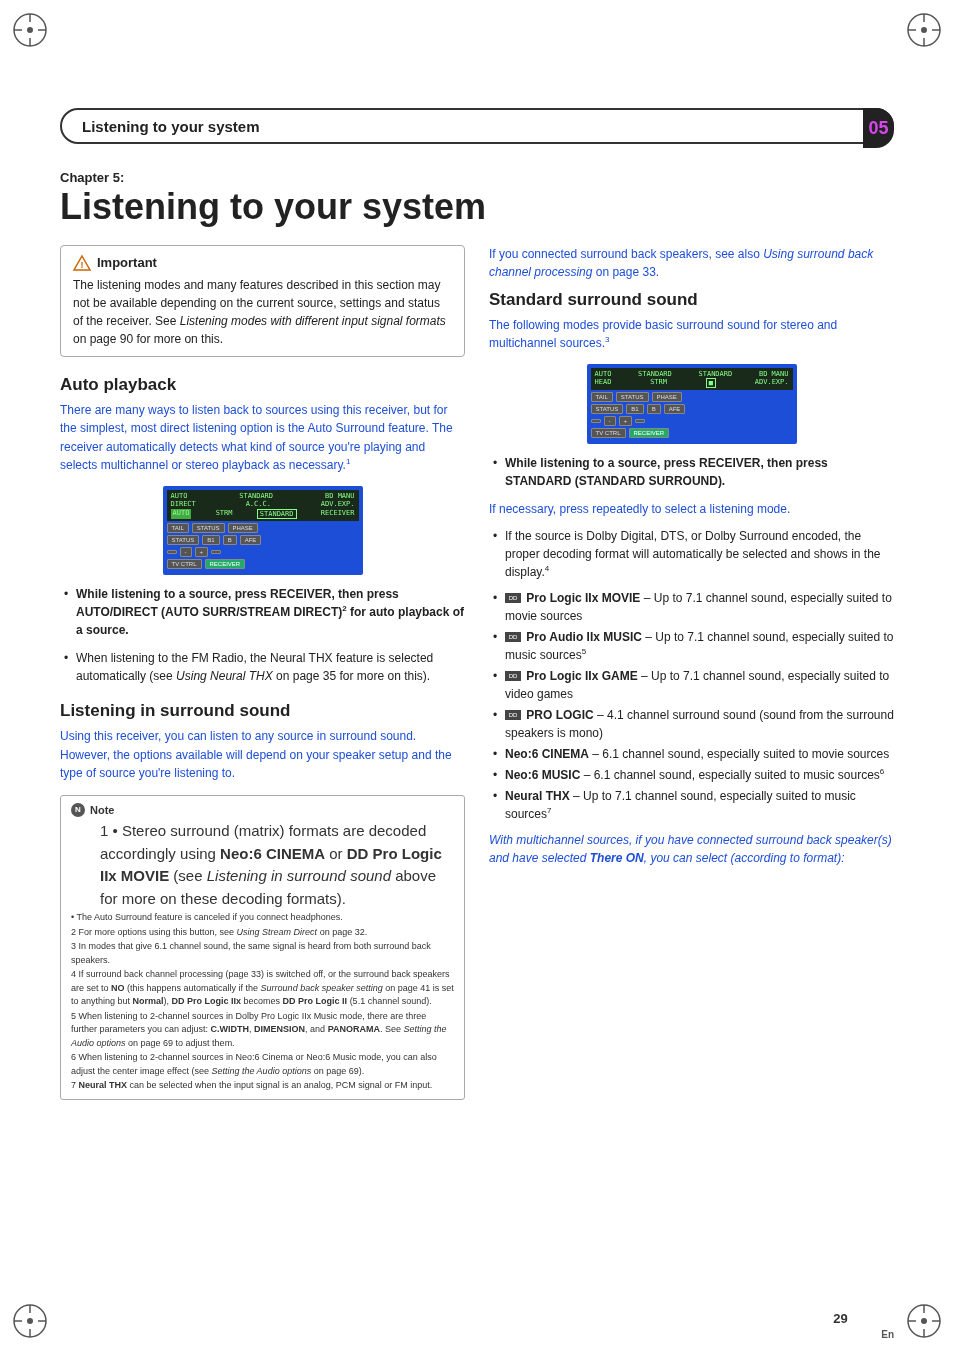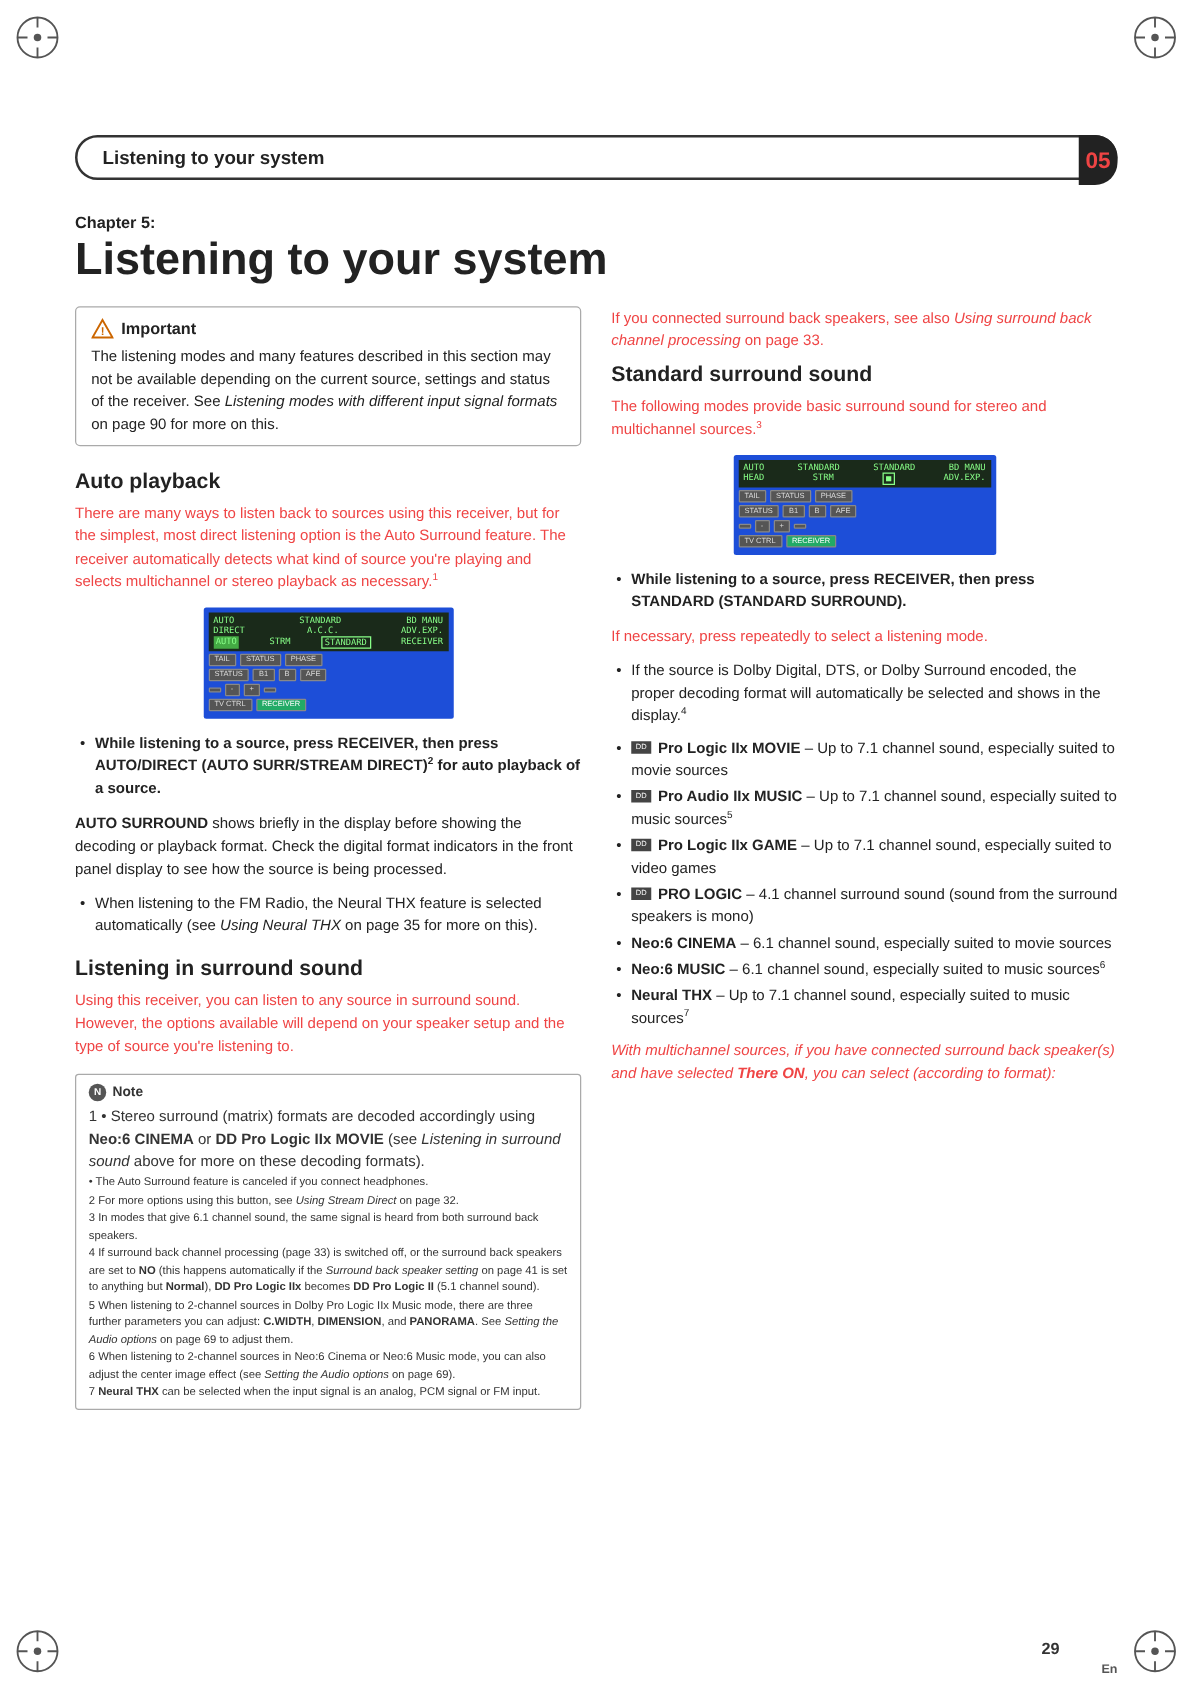"05" .chapter-number { color: #ef4444 -> #d946ef }
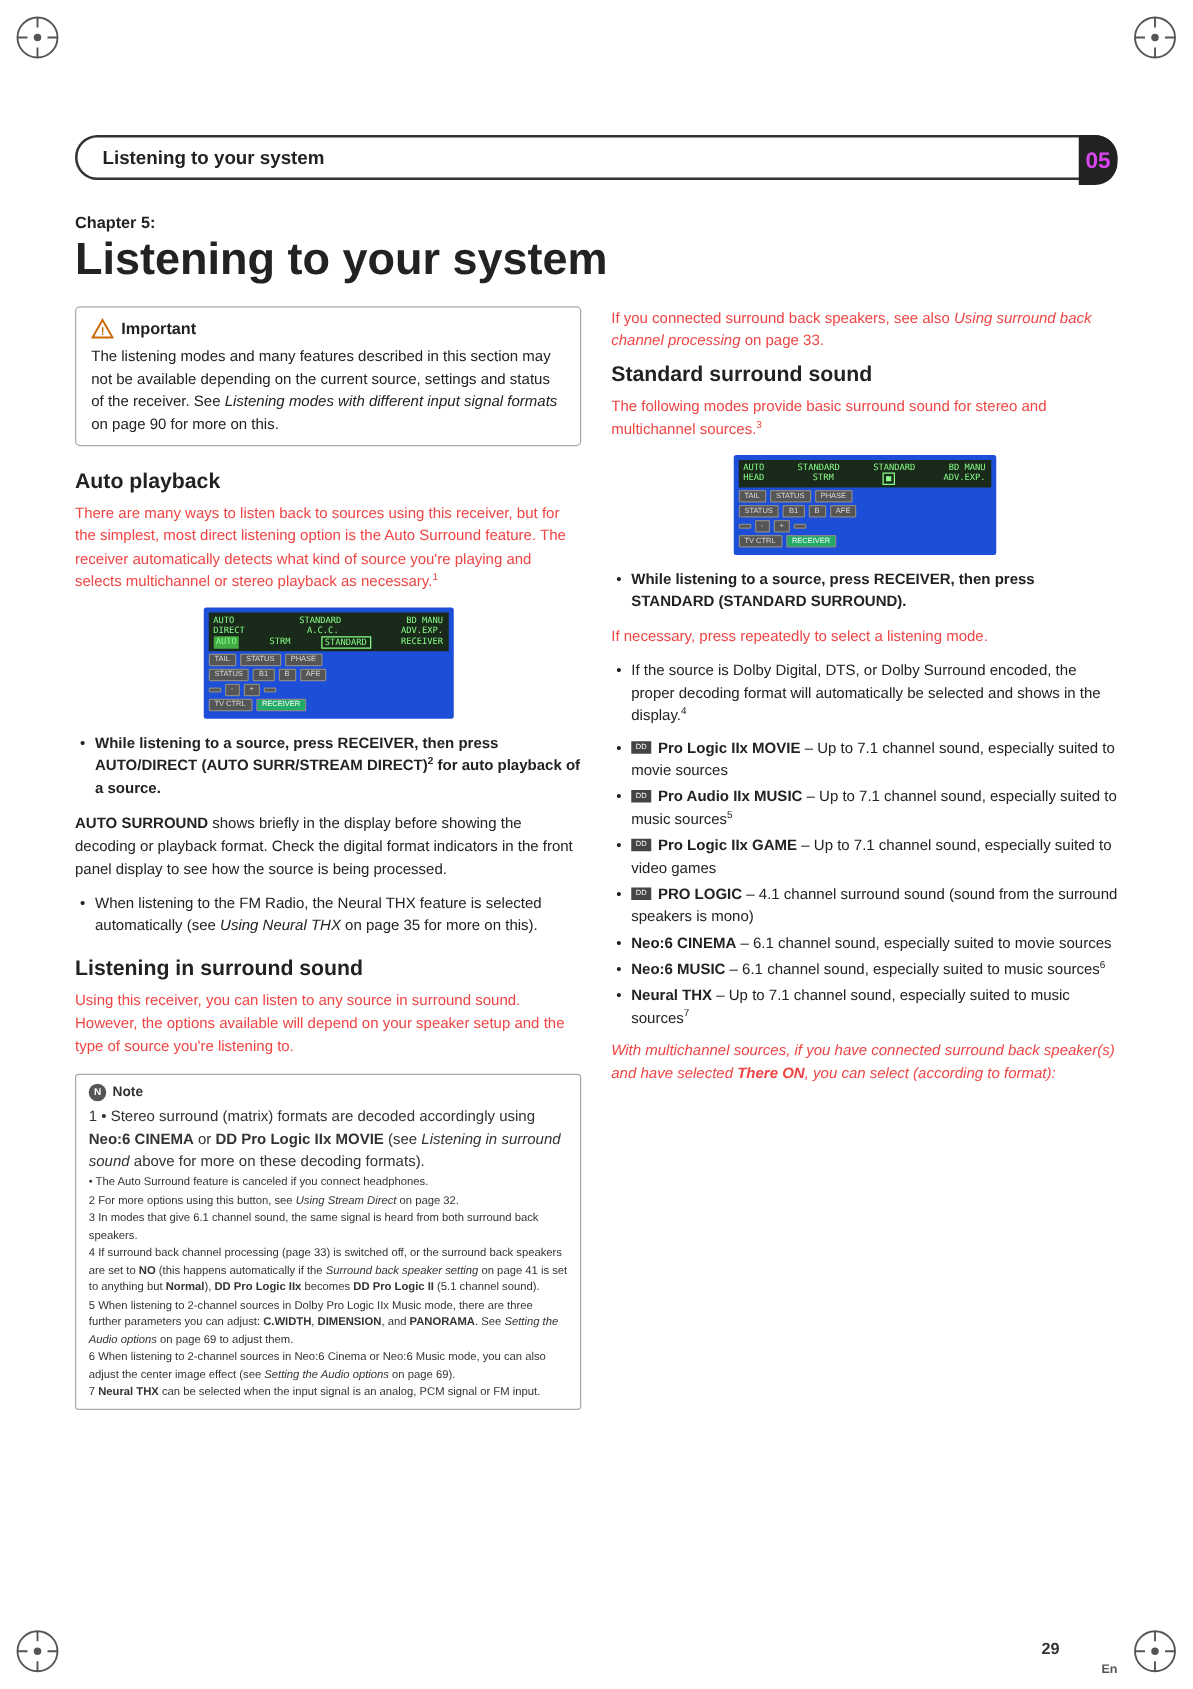"If you connected surround back" .section-text { color: #ef4444 -> #1d4ed8 }
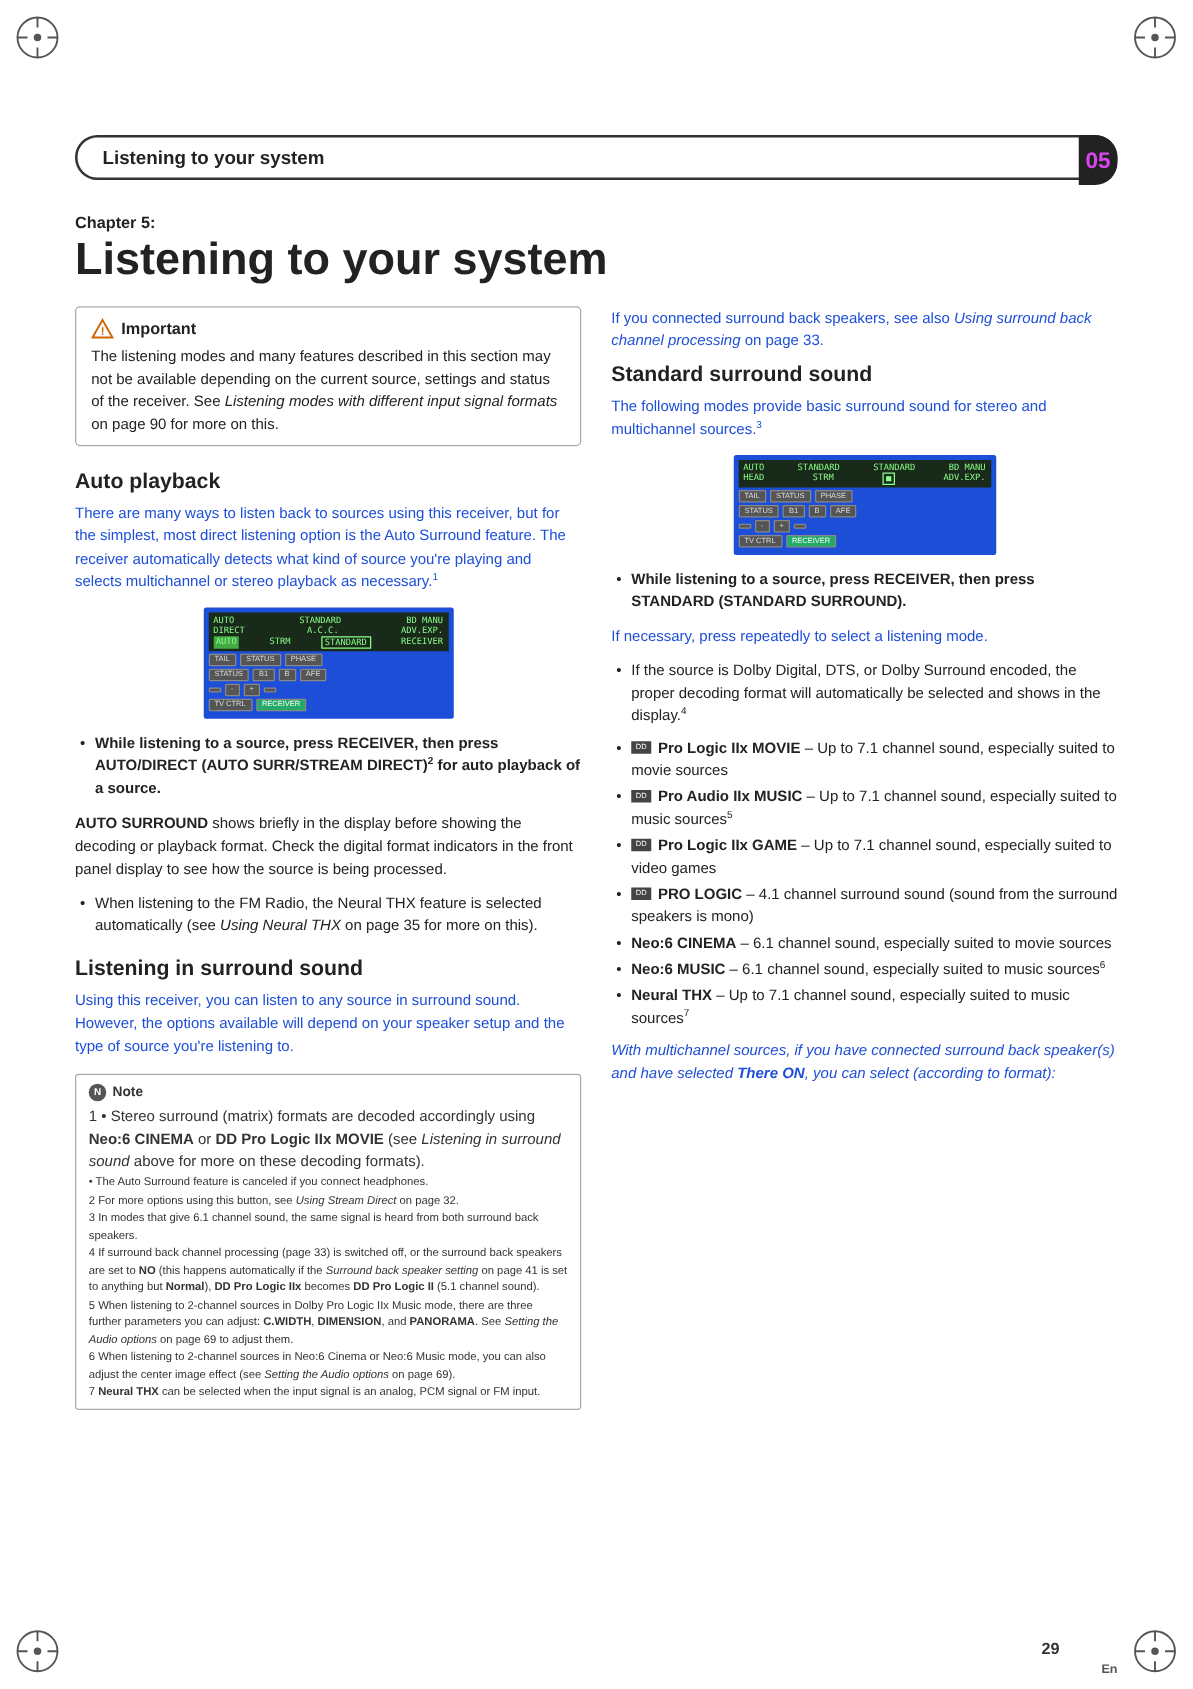"AUTO SURROUND shows briefly in" div.auto-surround-text { html: <div> <strong>AUTO SURROUND</strong> shows briefly in the display before showing the decoding or playback format. Check the digital format indicators in the front panel display to see how the source is being processed. </div> -> none }
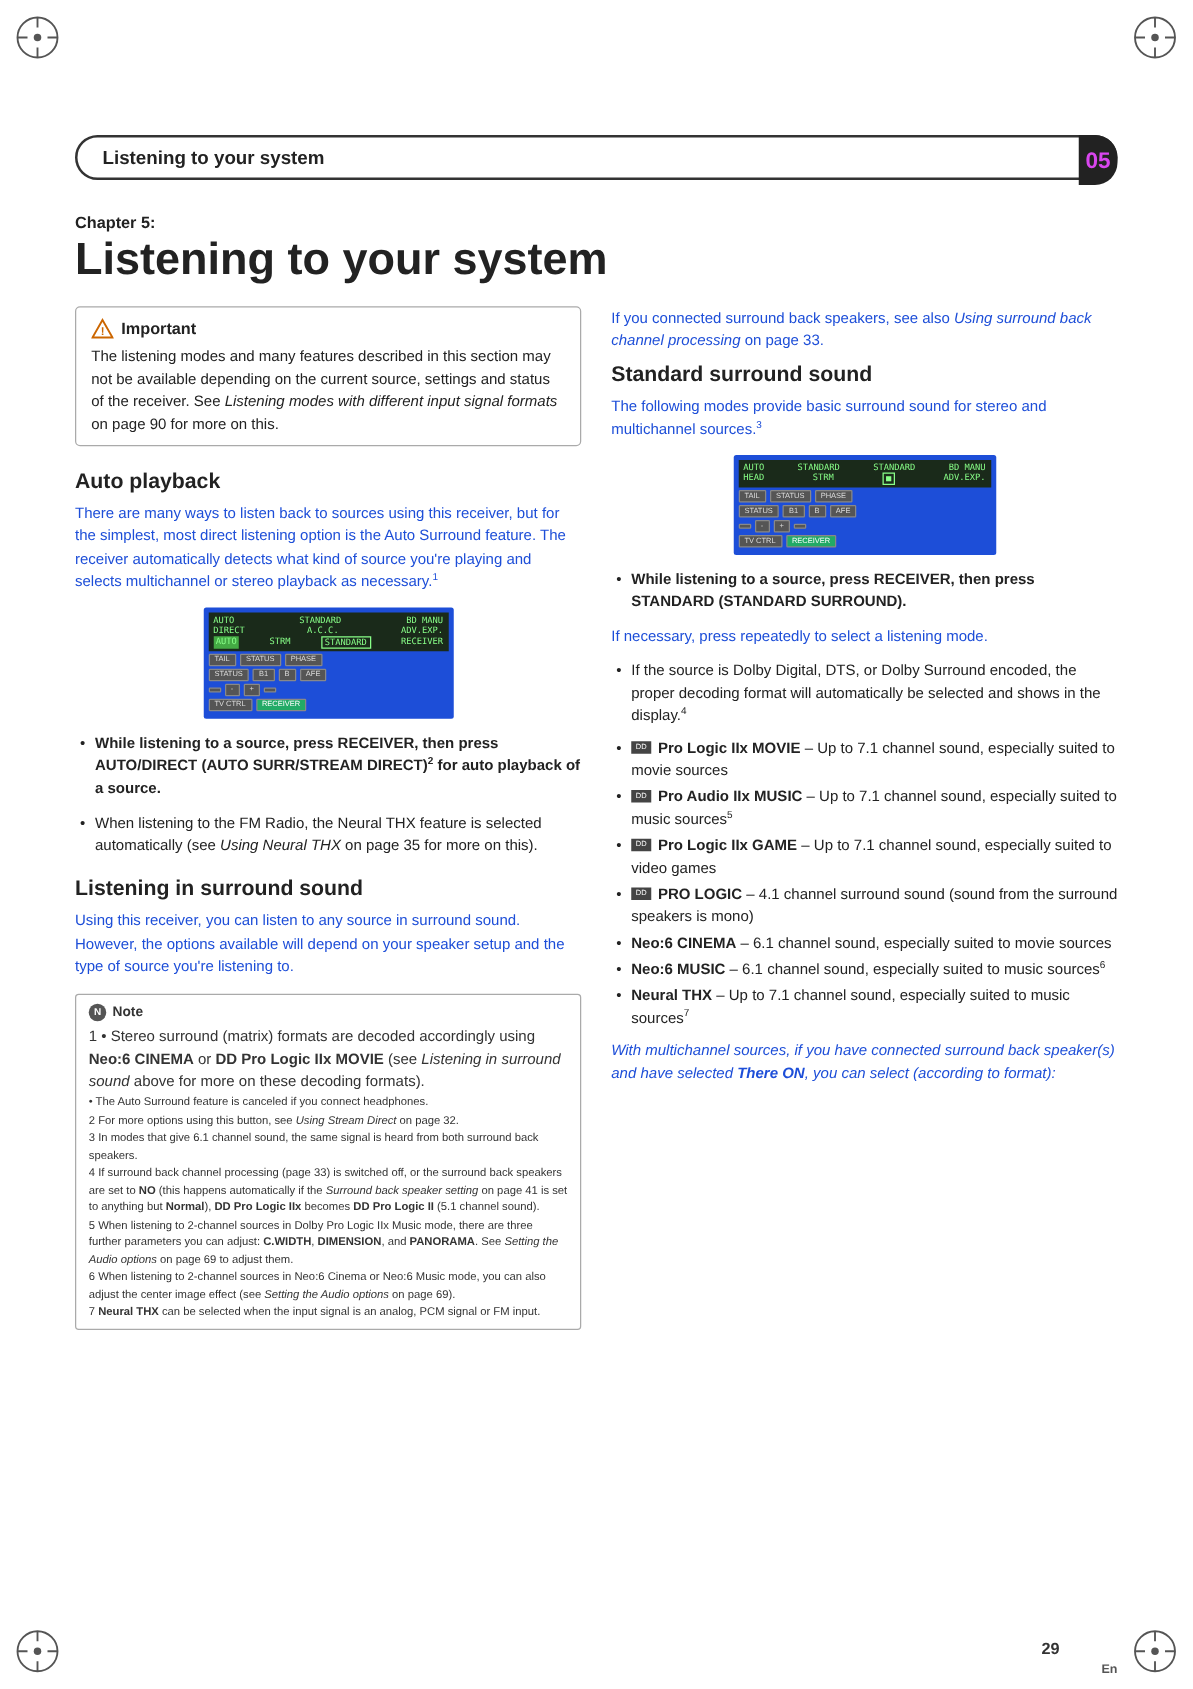"1 • Stereo surround (matrix)" div { font-size: 12px -> 15px; margin-left: none -> 29px }
